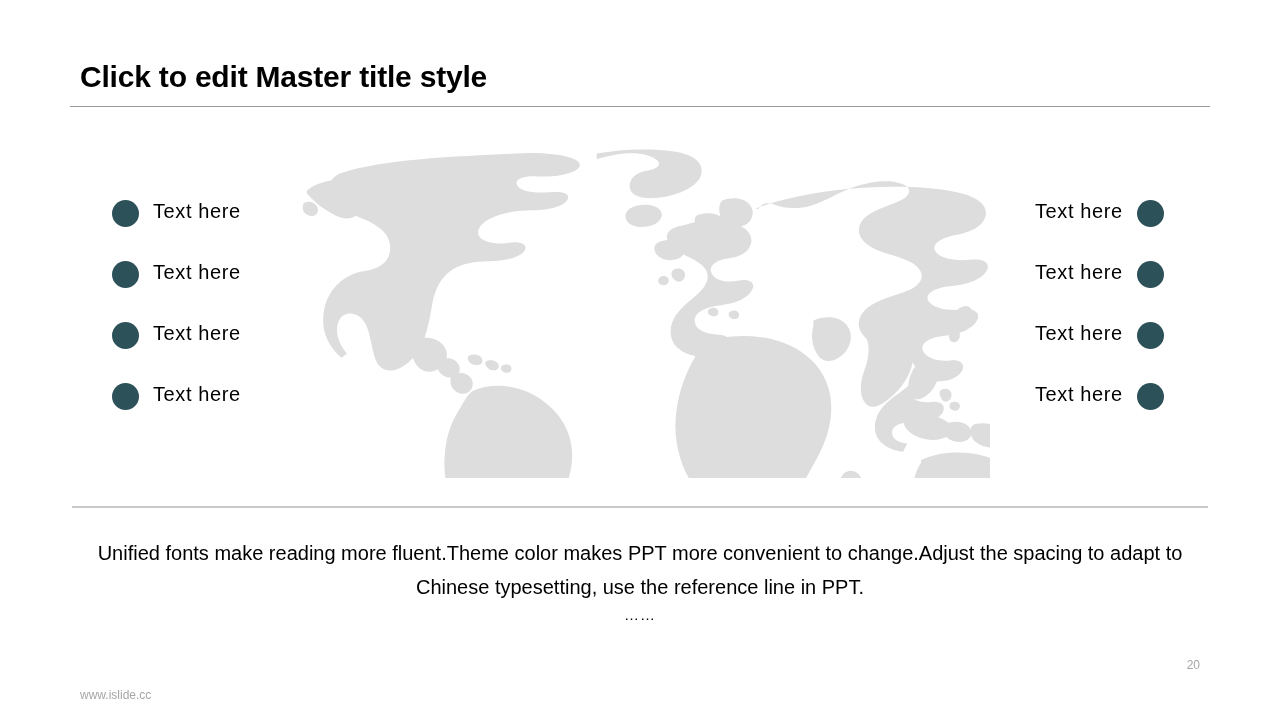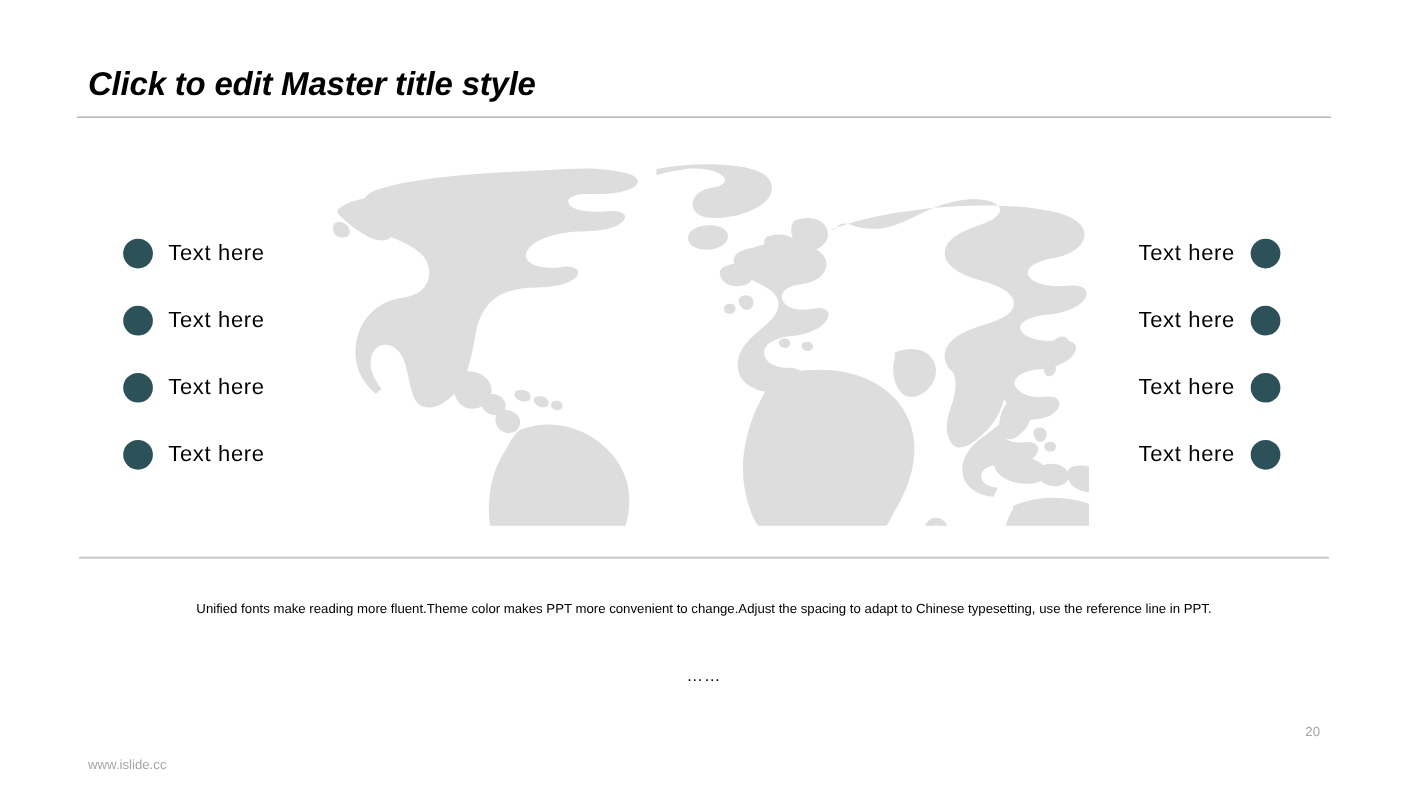"Click to edit Master title" #slide-title { font-style: italic -> none }
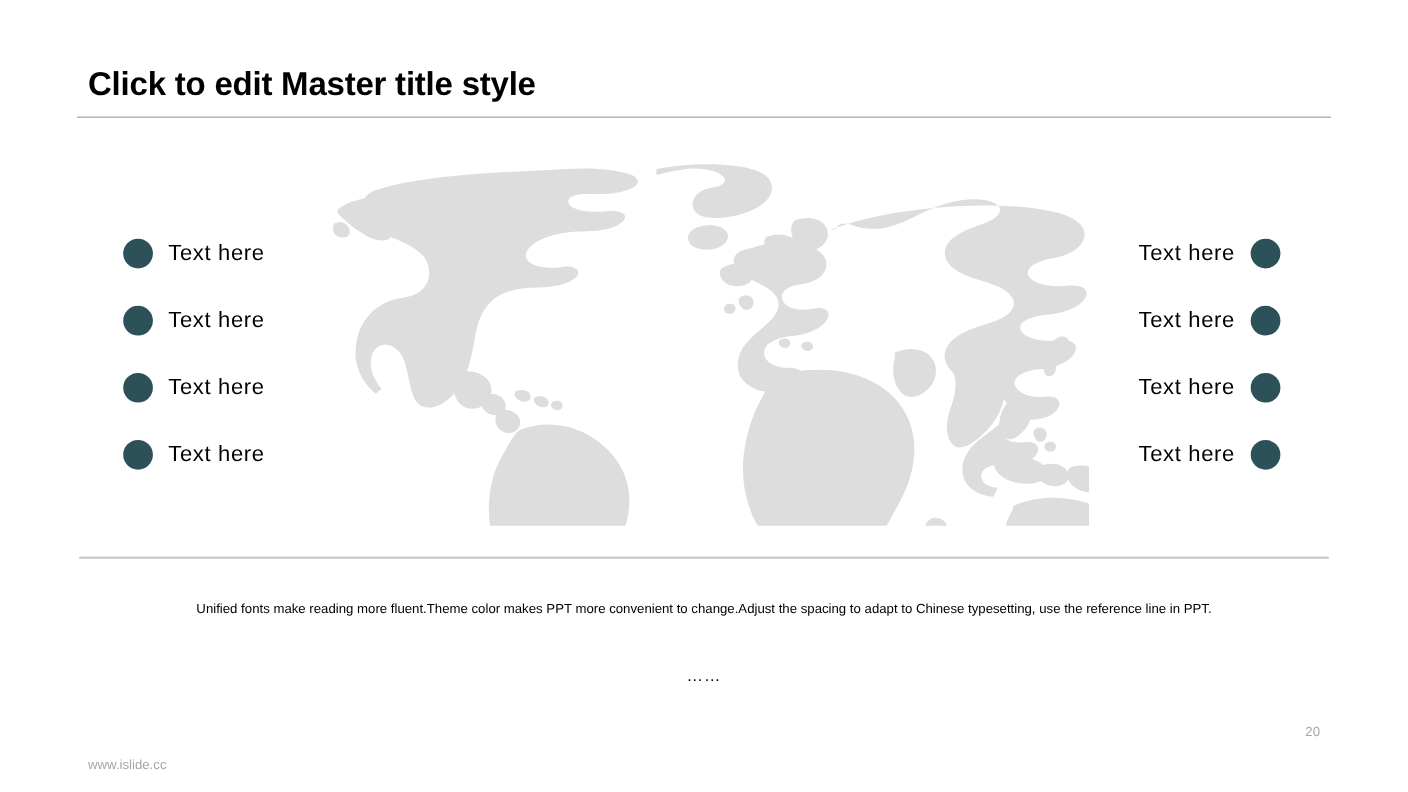"Text here" .bullet-item { align-items: center -> flex-start }
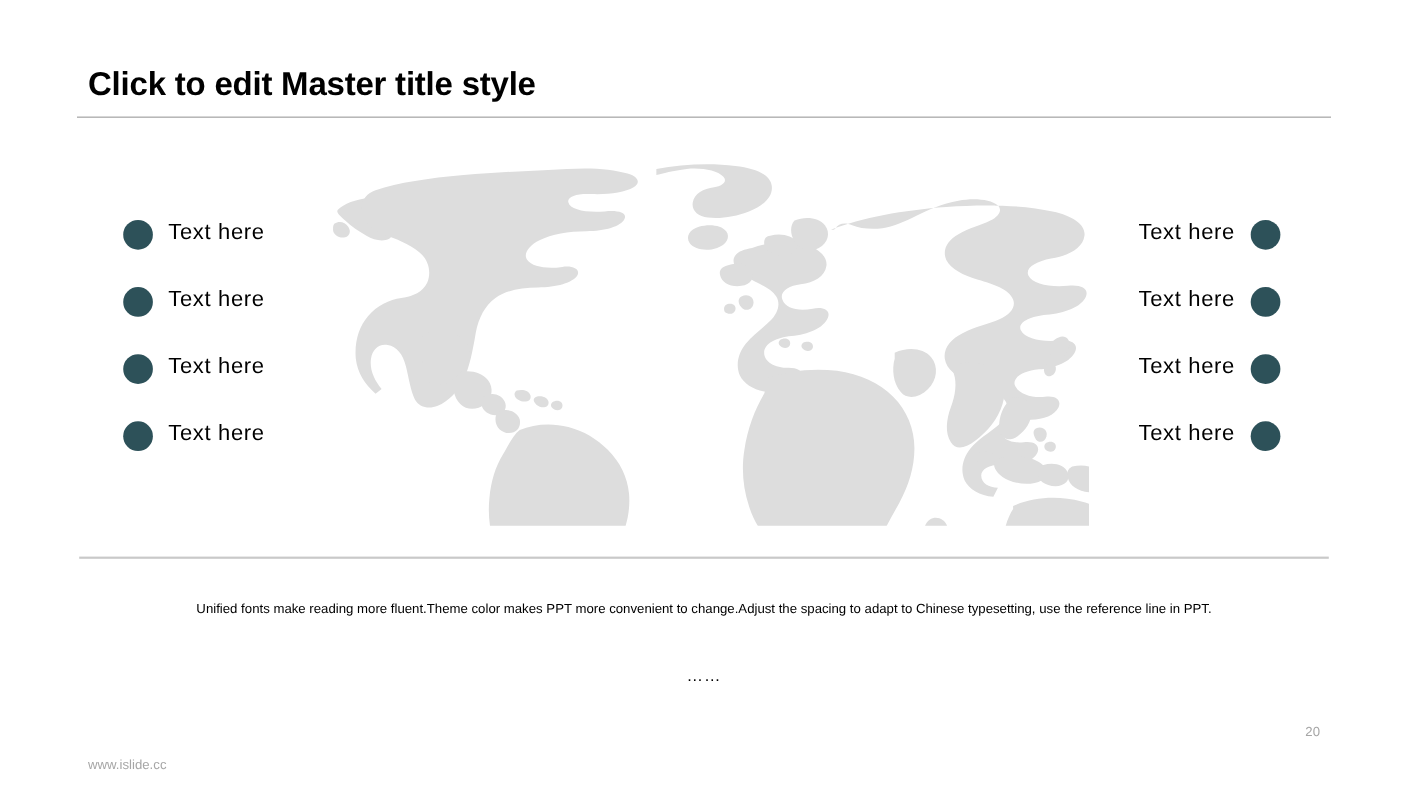"Unified fonts make reading more" #body-copy { font-size: 12px -> 20px }
